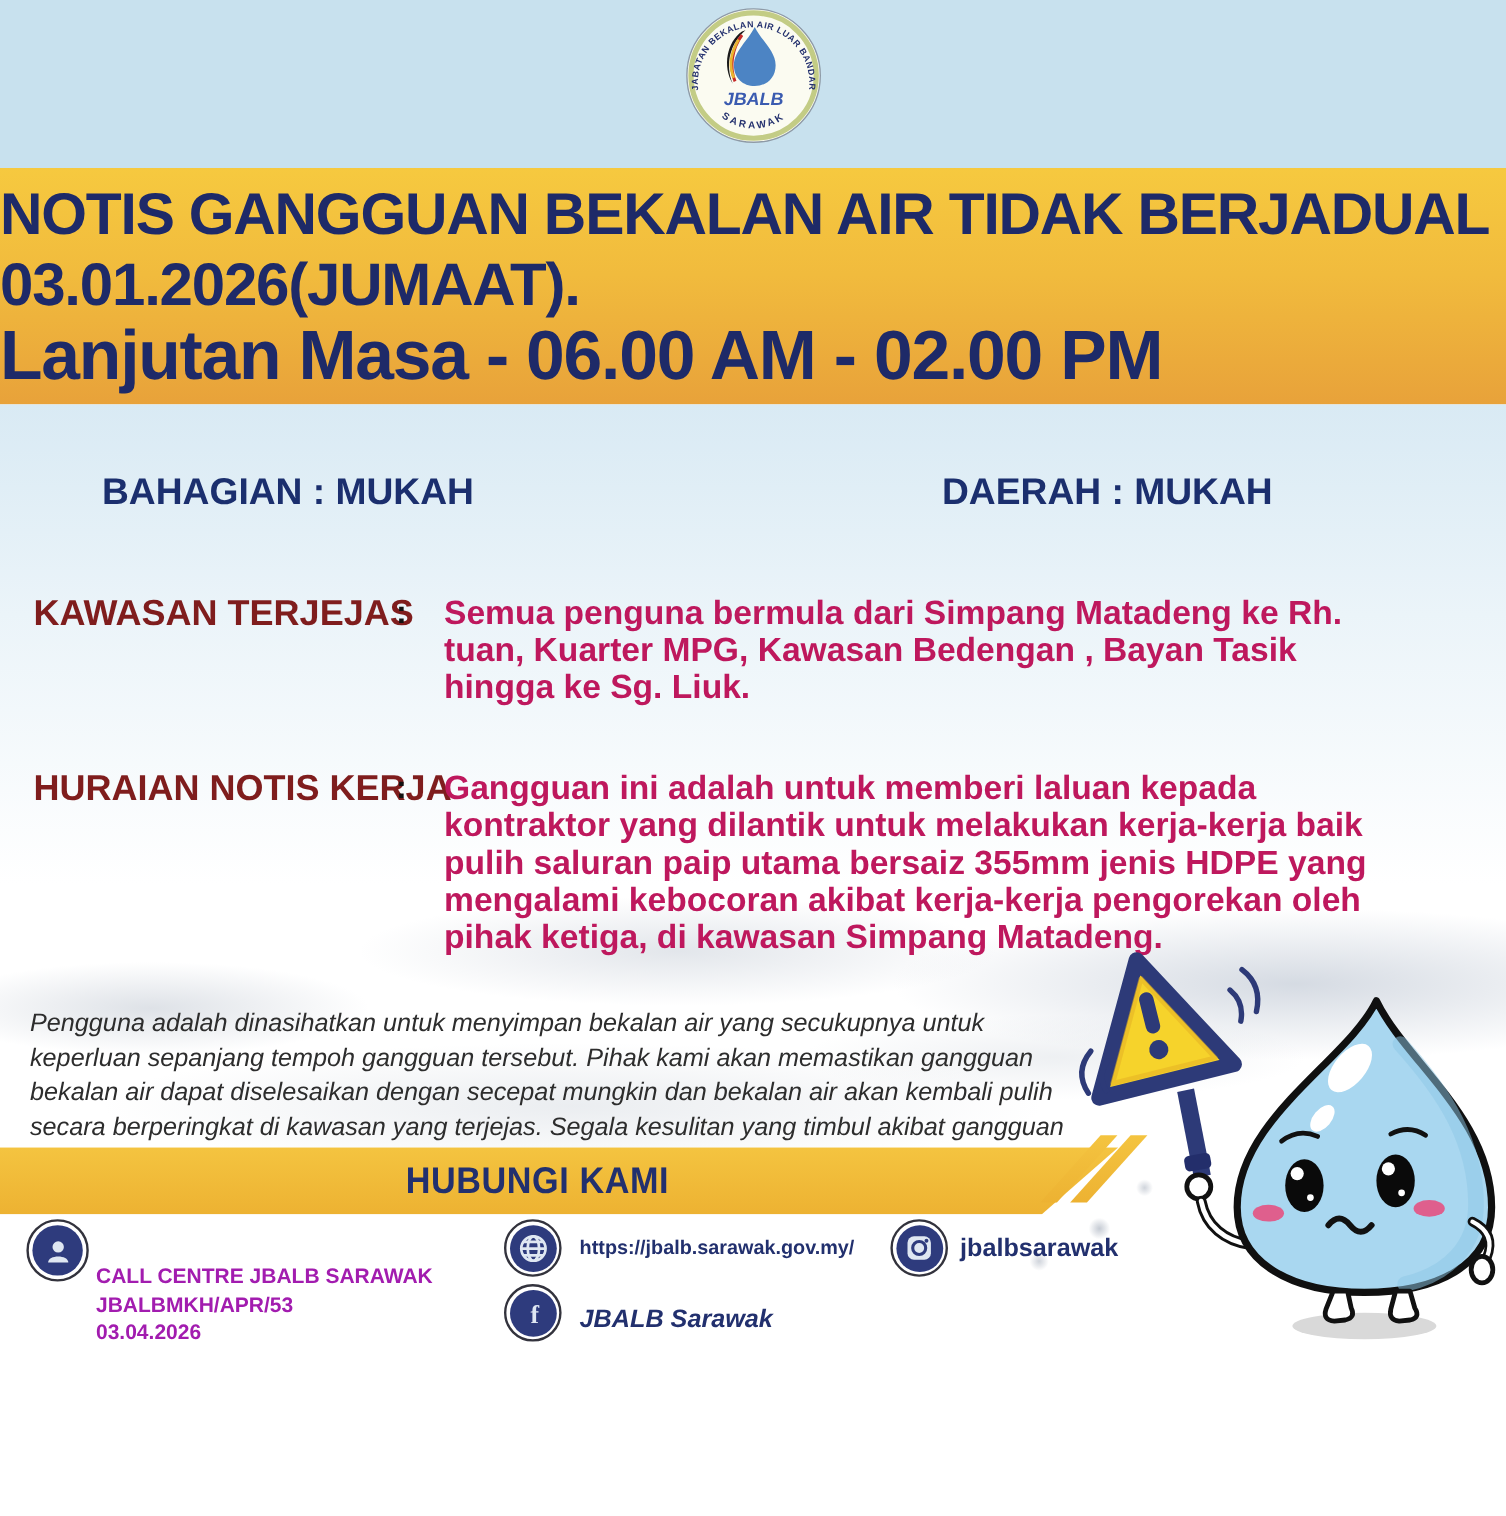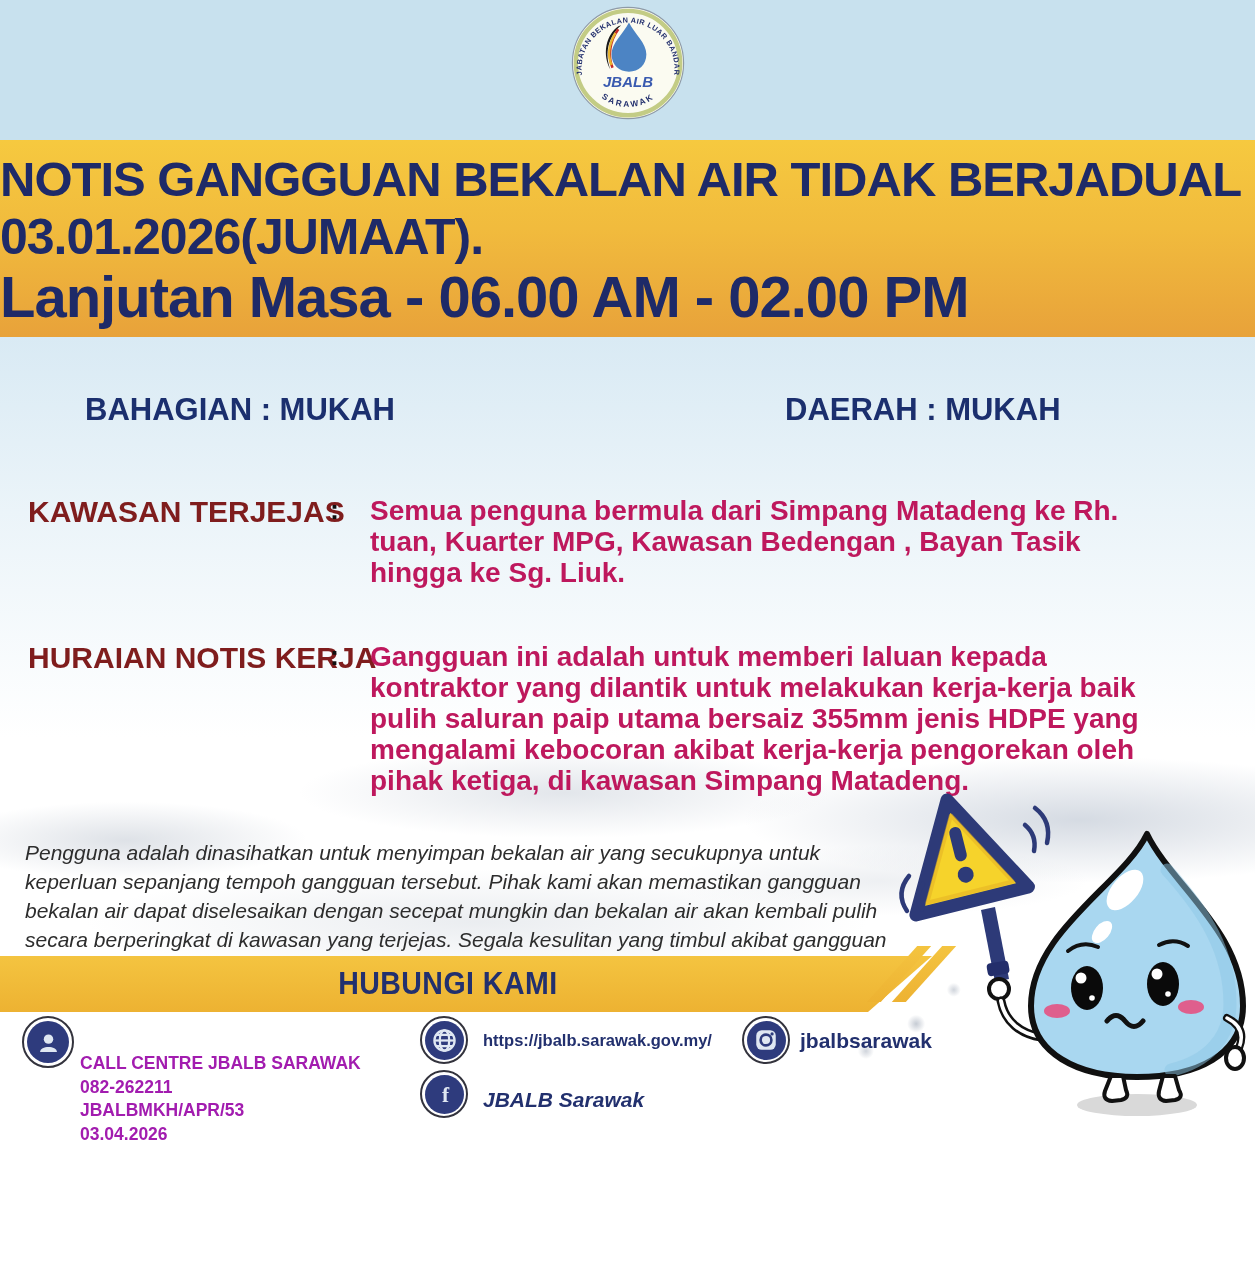"082-262211" div { html: <div>082-262211</div> -> none }
